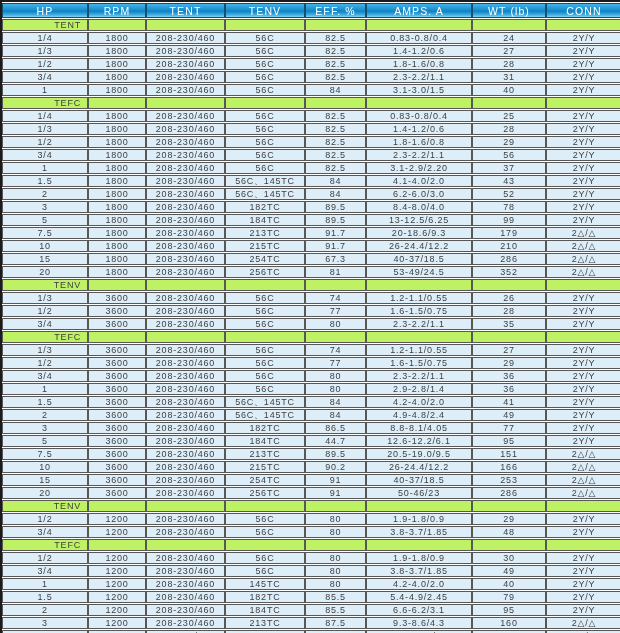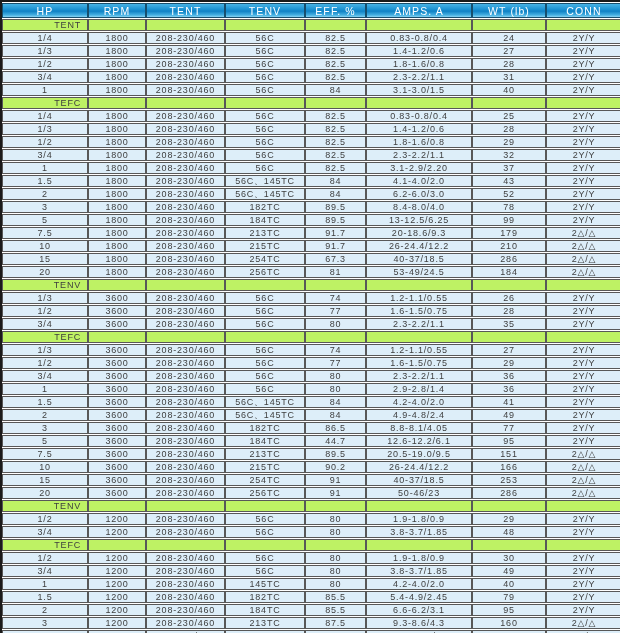"32" td { text: 32 -> 56 }
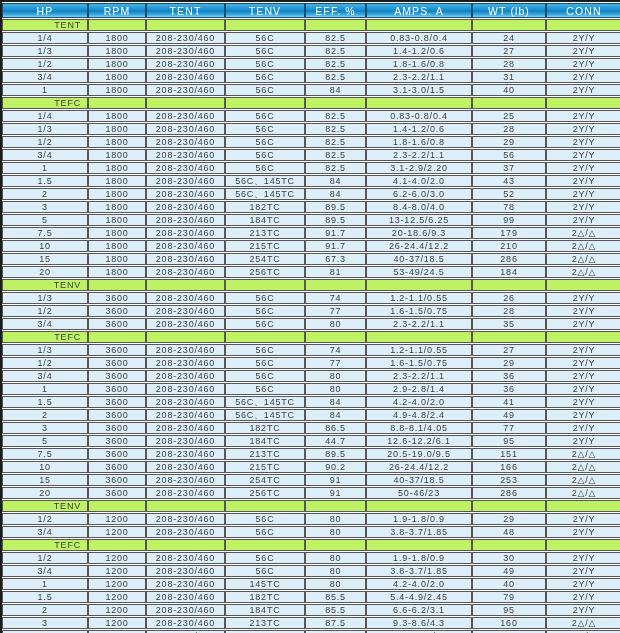"184" td { text: 184 -> 352 }
